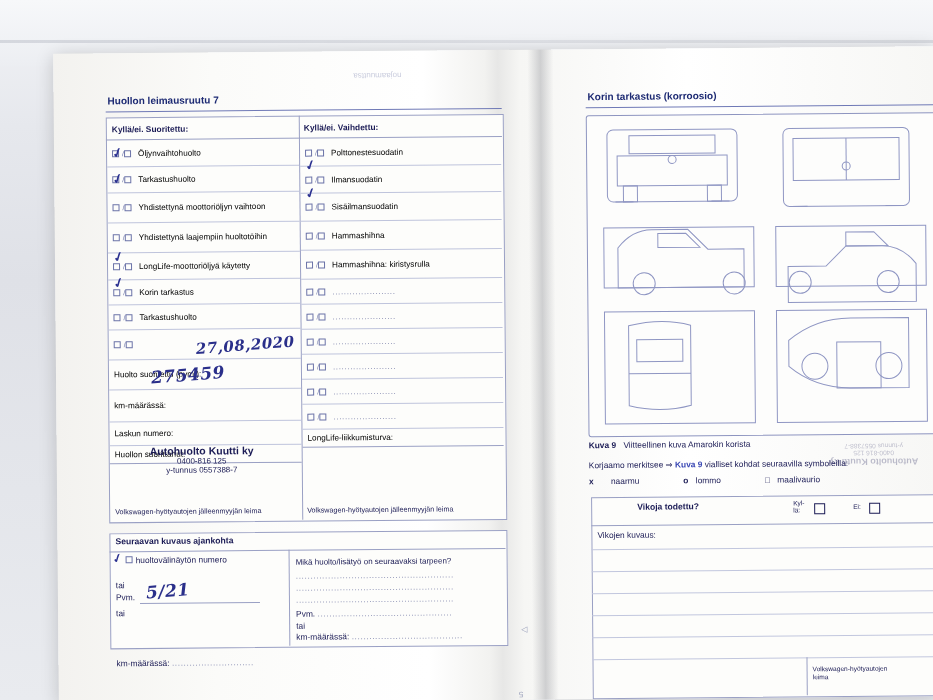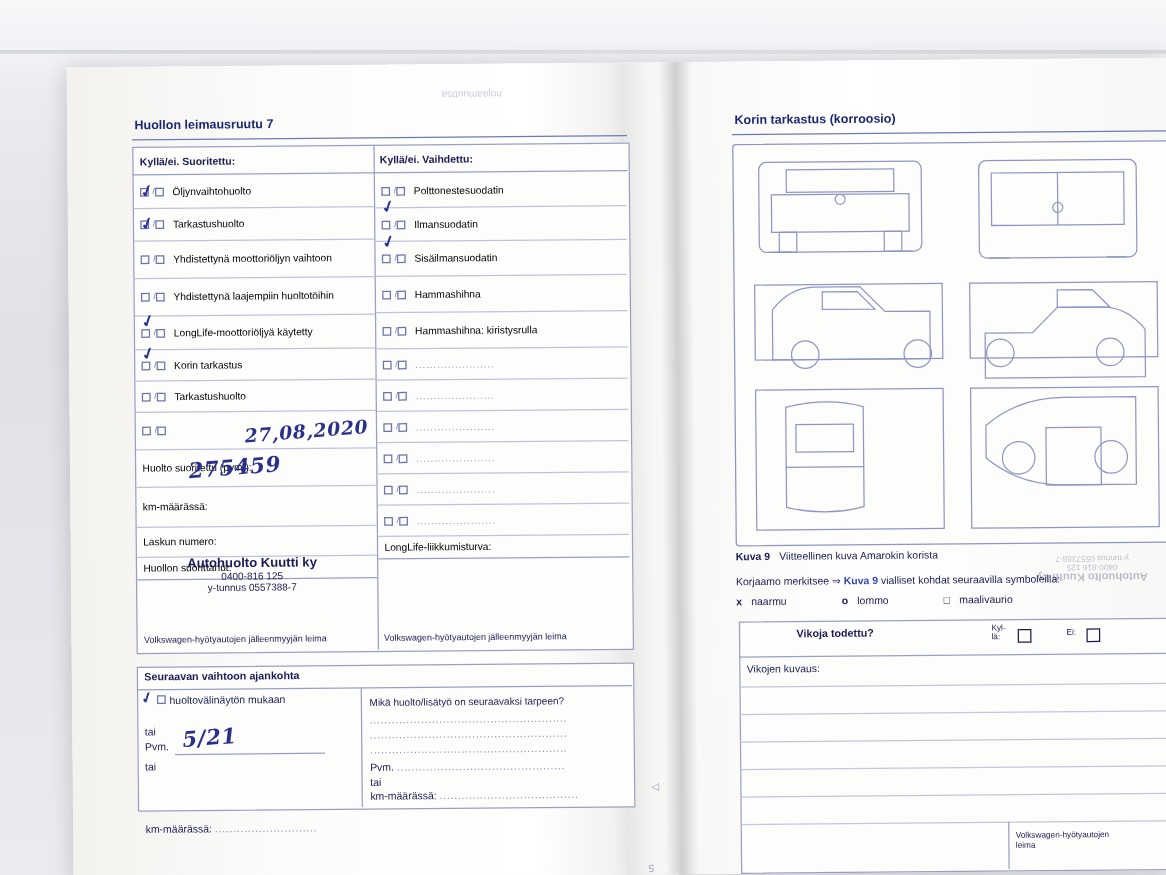"naarmu" span { margin-left: 5px -> 15px }
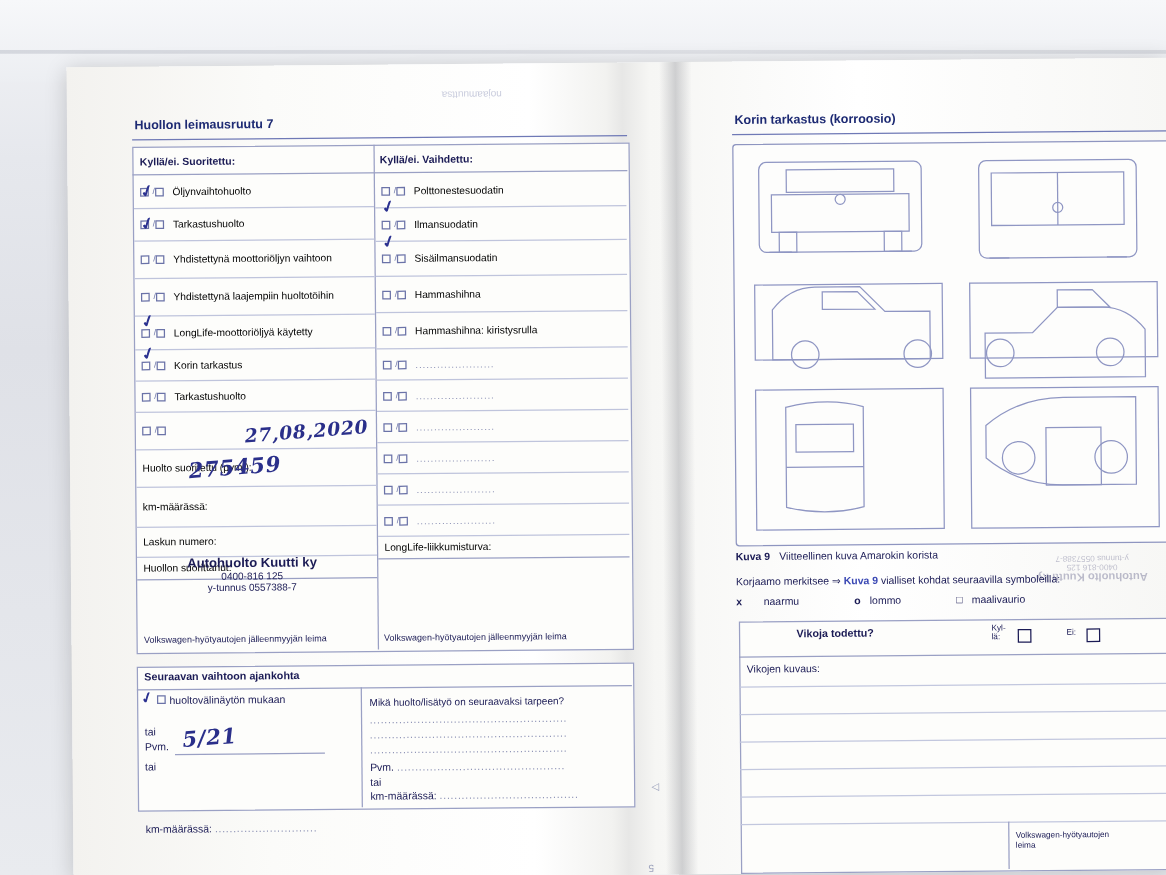"Seuraavan vaihtoon ajankohta" div.form { text: vaihtoon -> kuvaus }
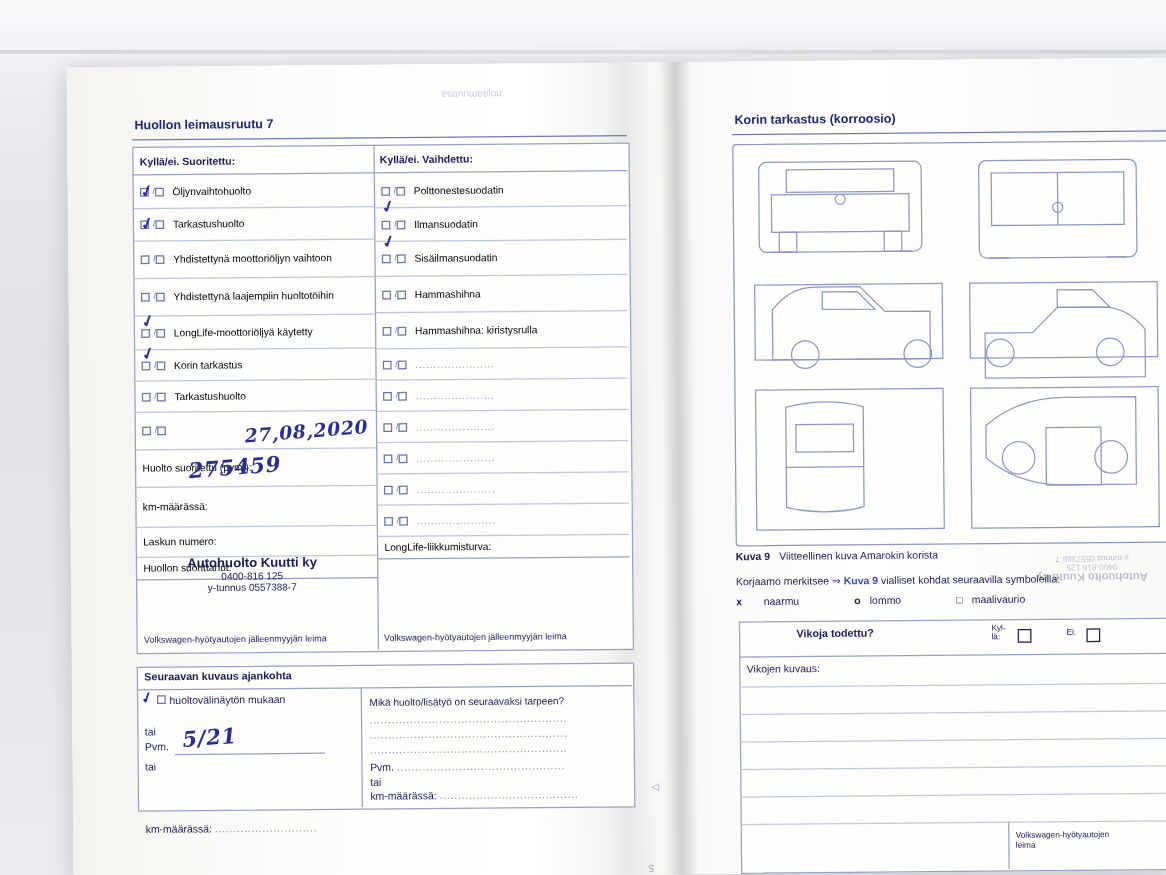"huoltovälinäytön mukaan" span { text: mukaan -> numero }
